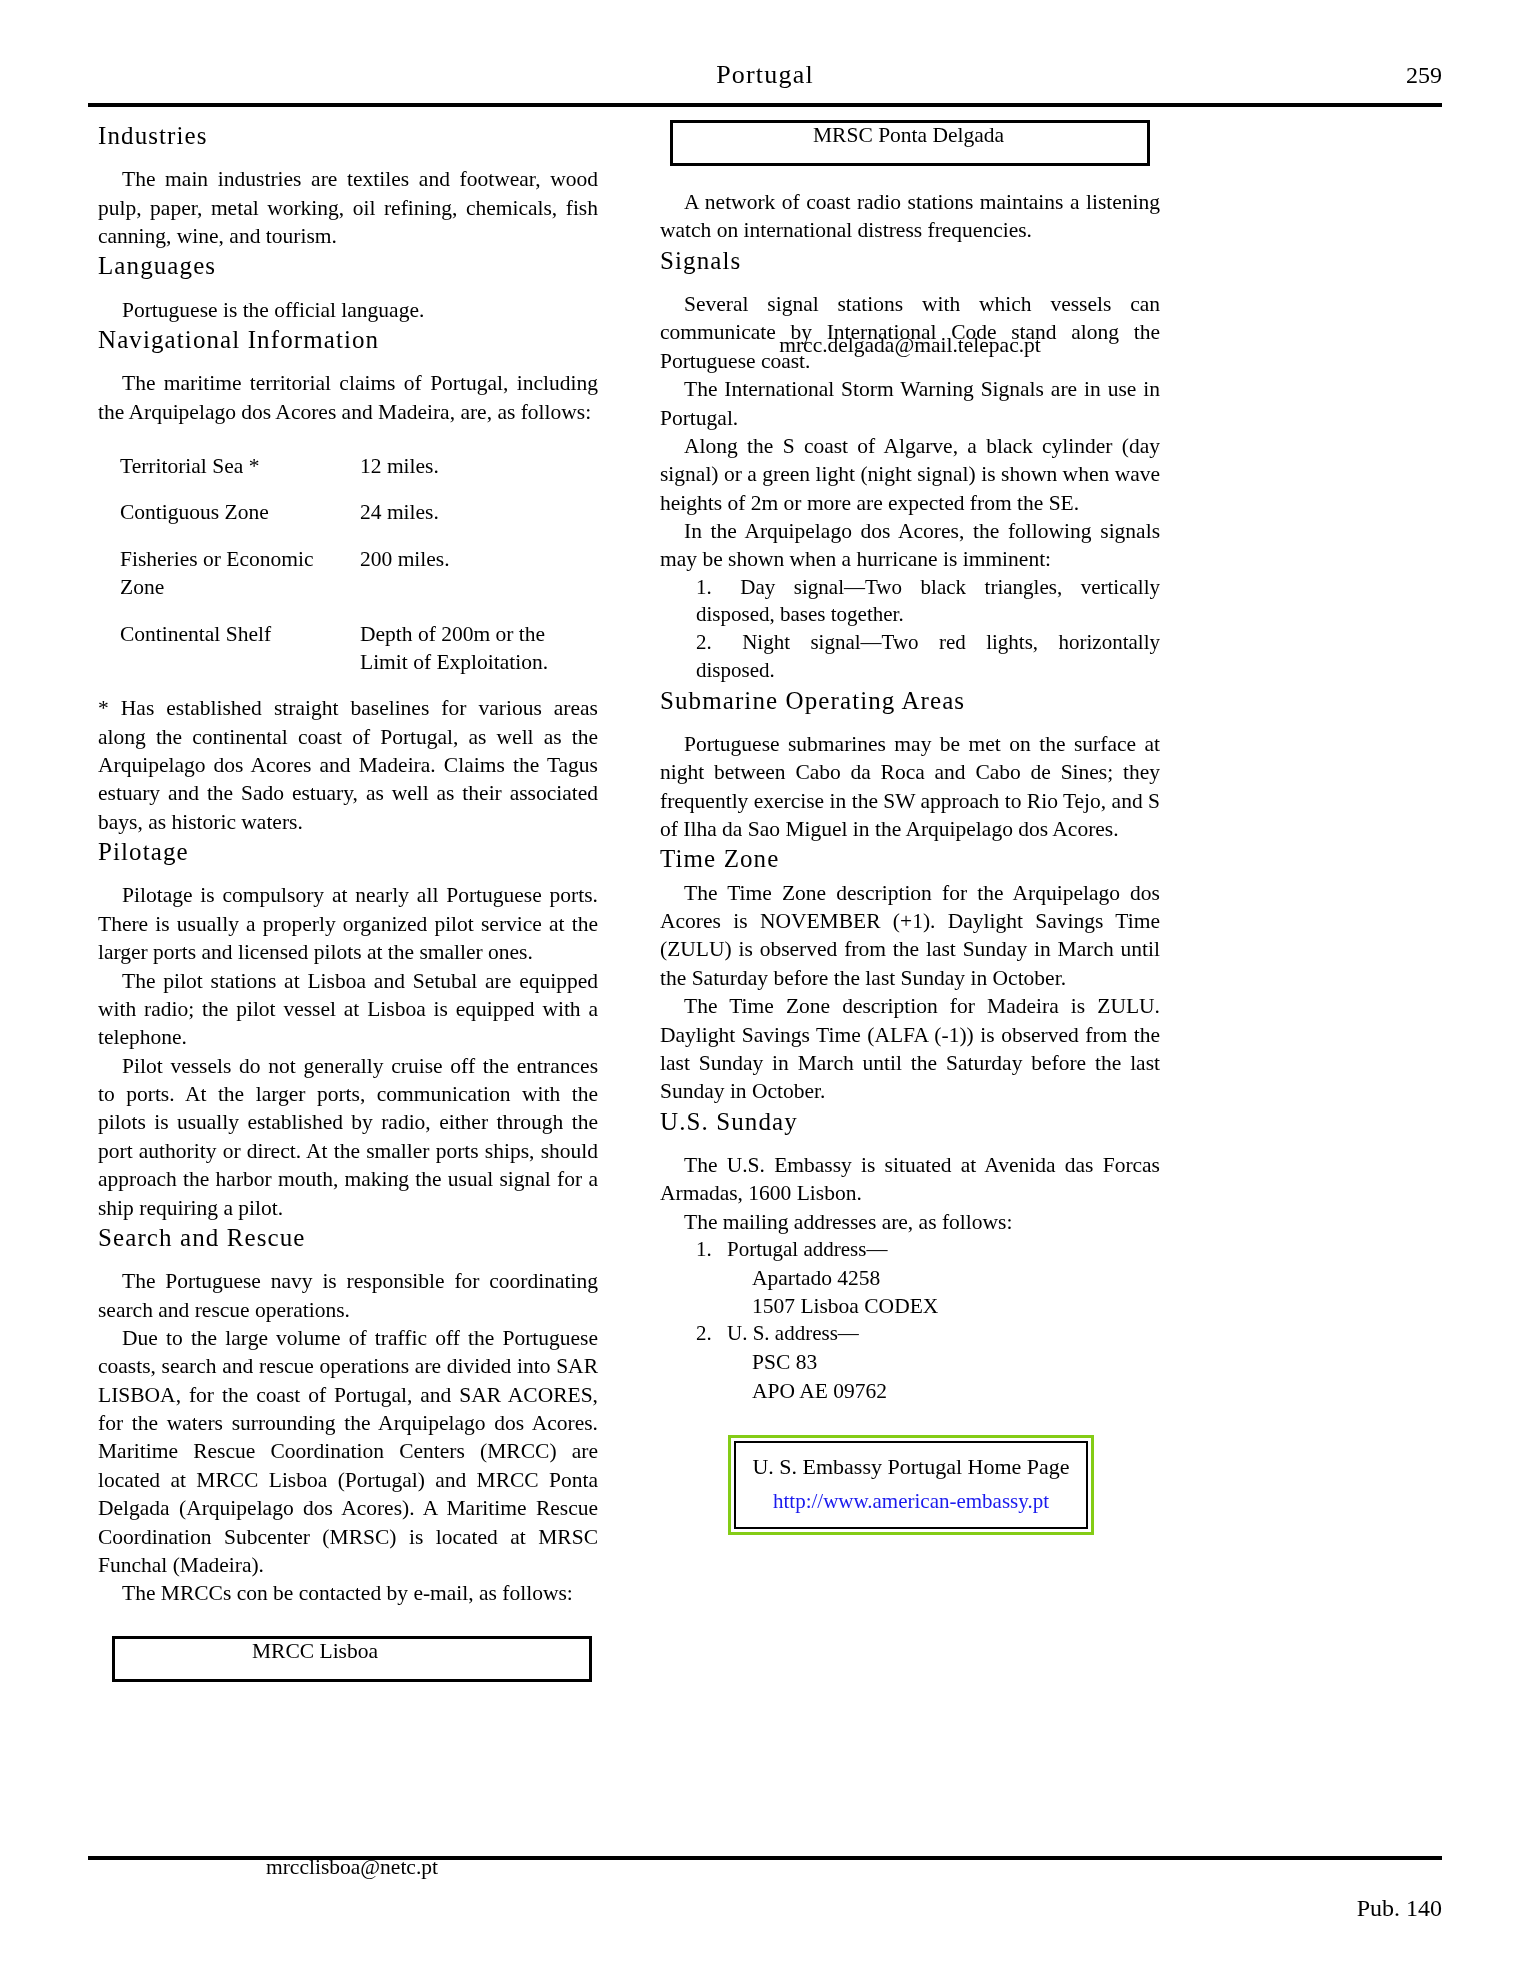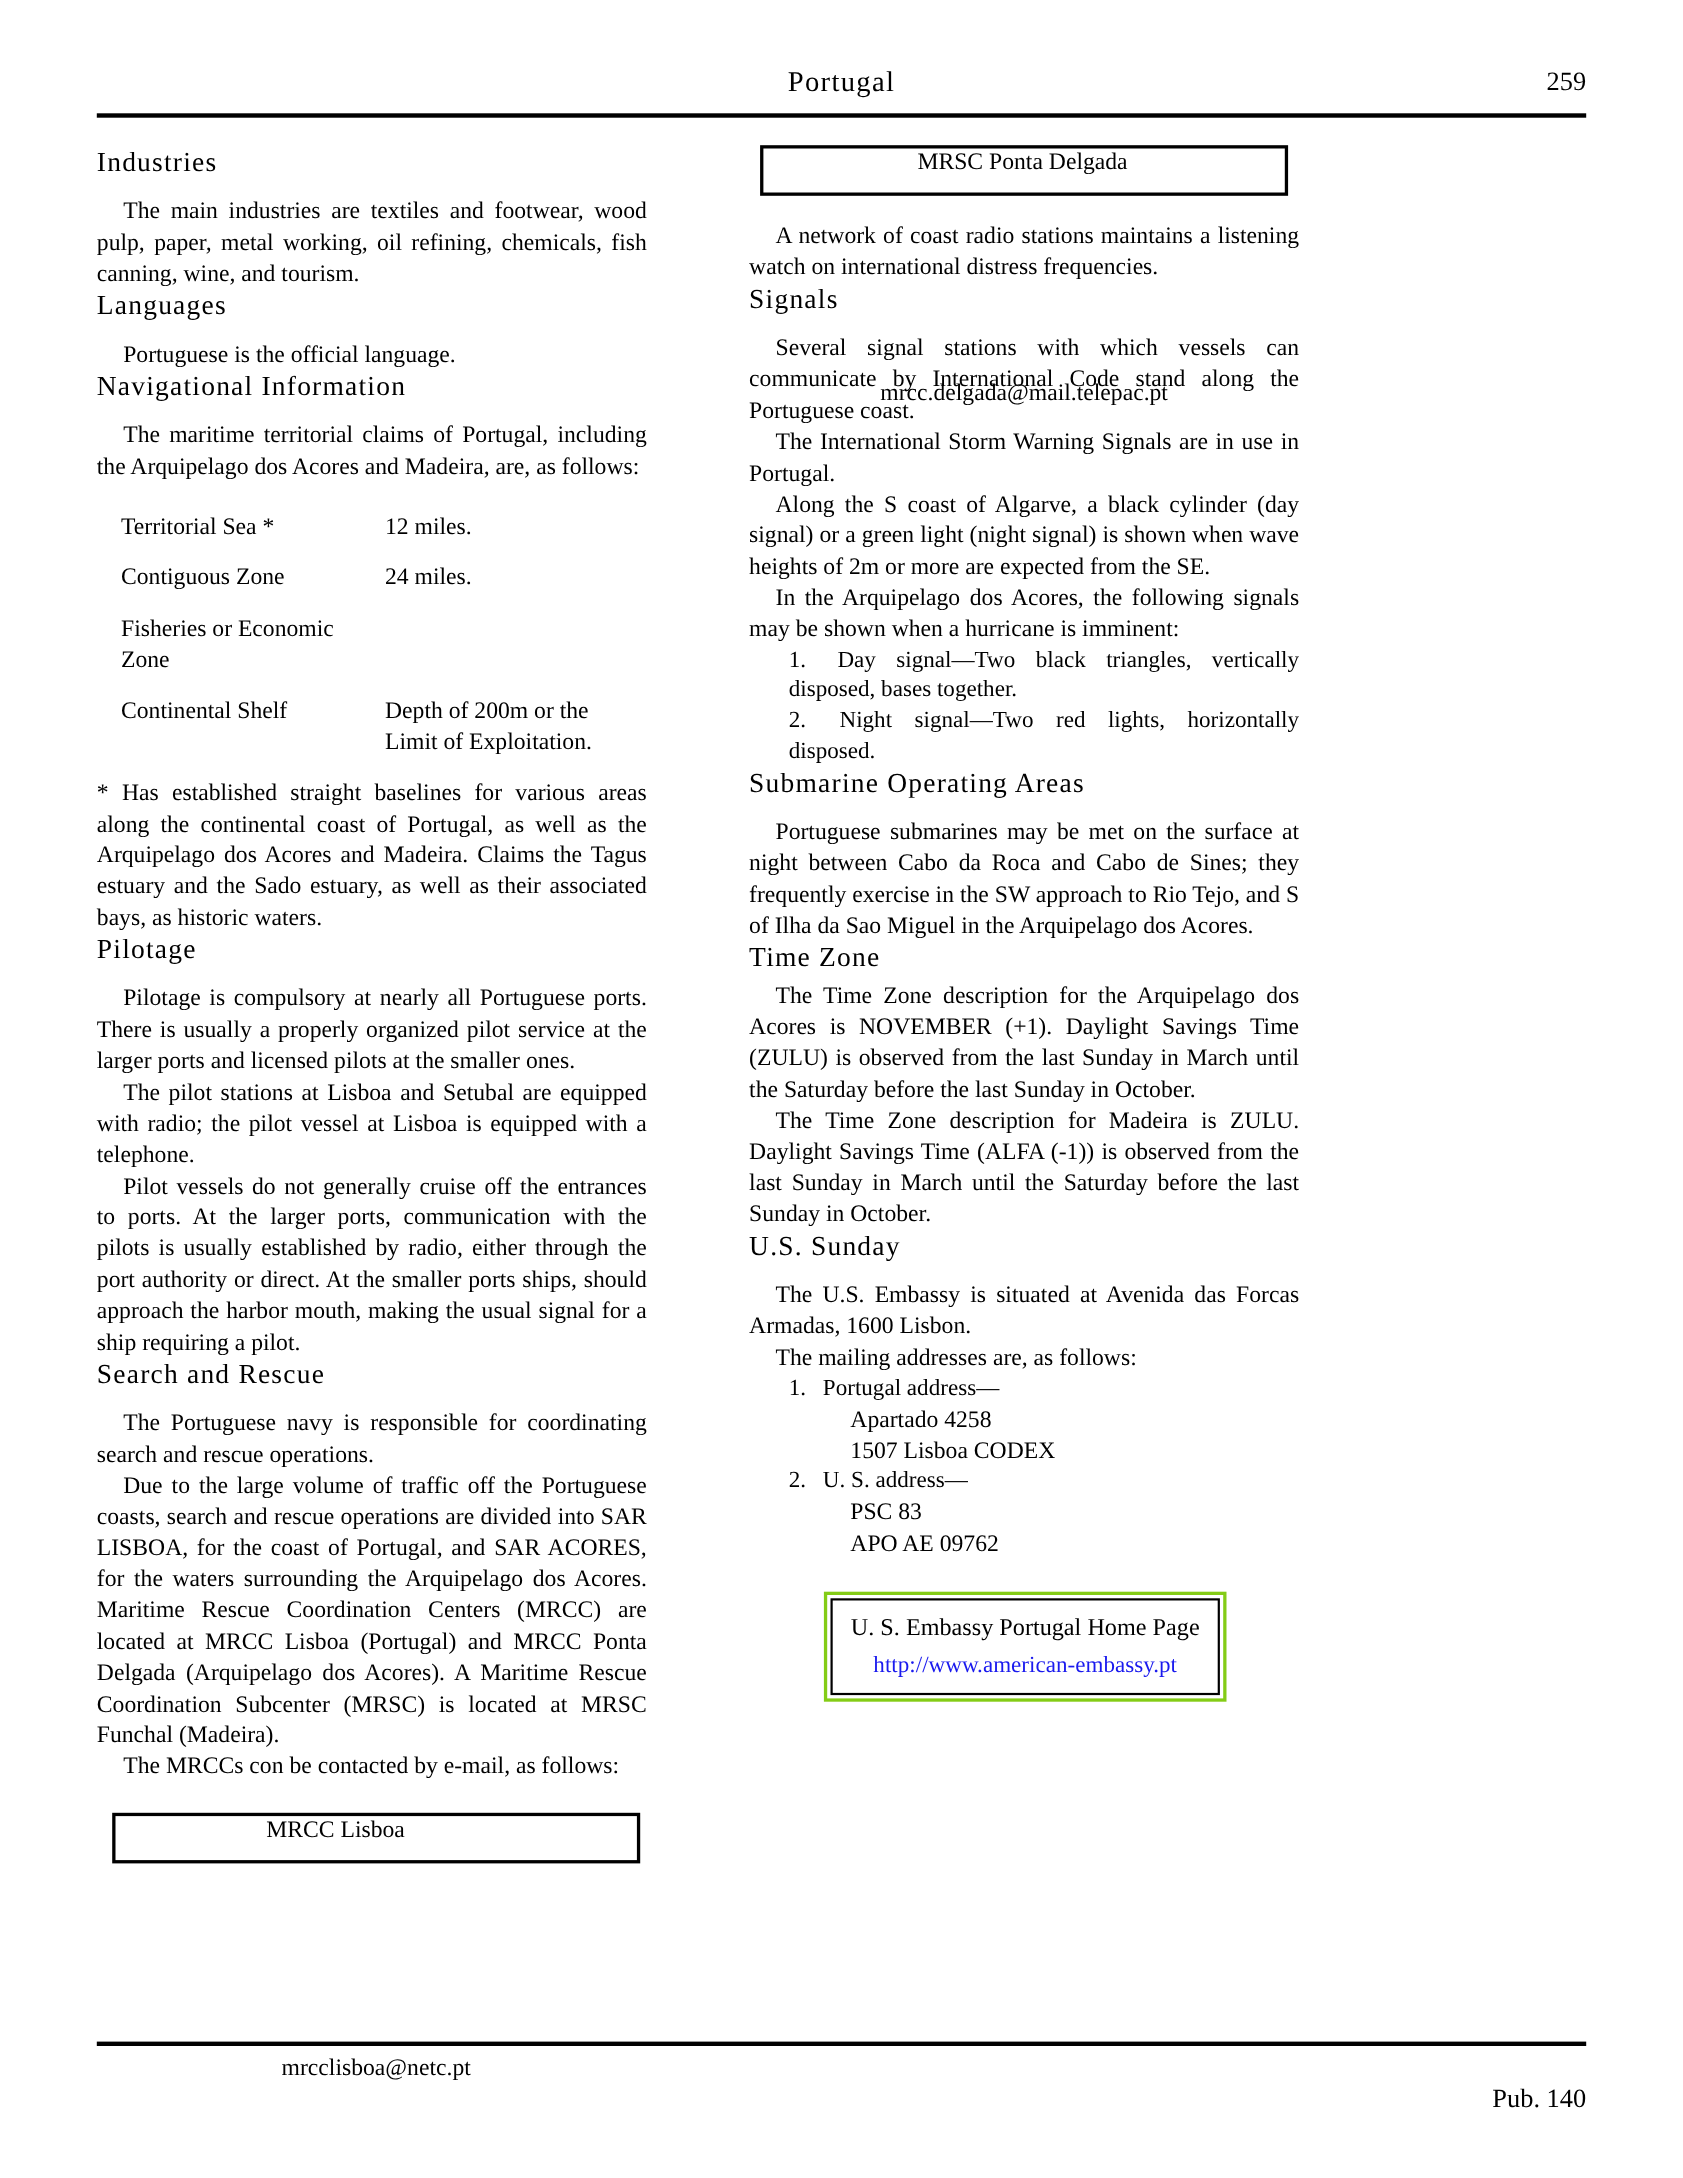"Industries" .columns { gap: 59px -> 28px; left: 88px -> 98px; margin-top: 12px -> none }
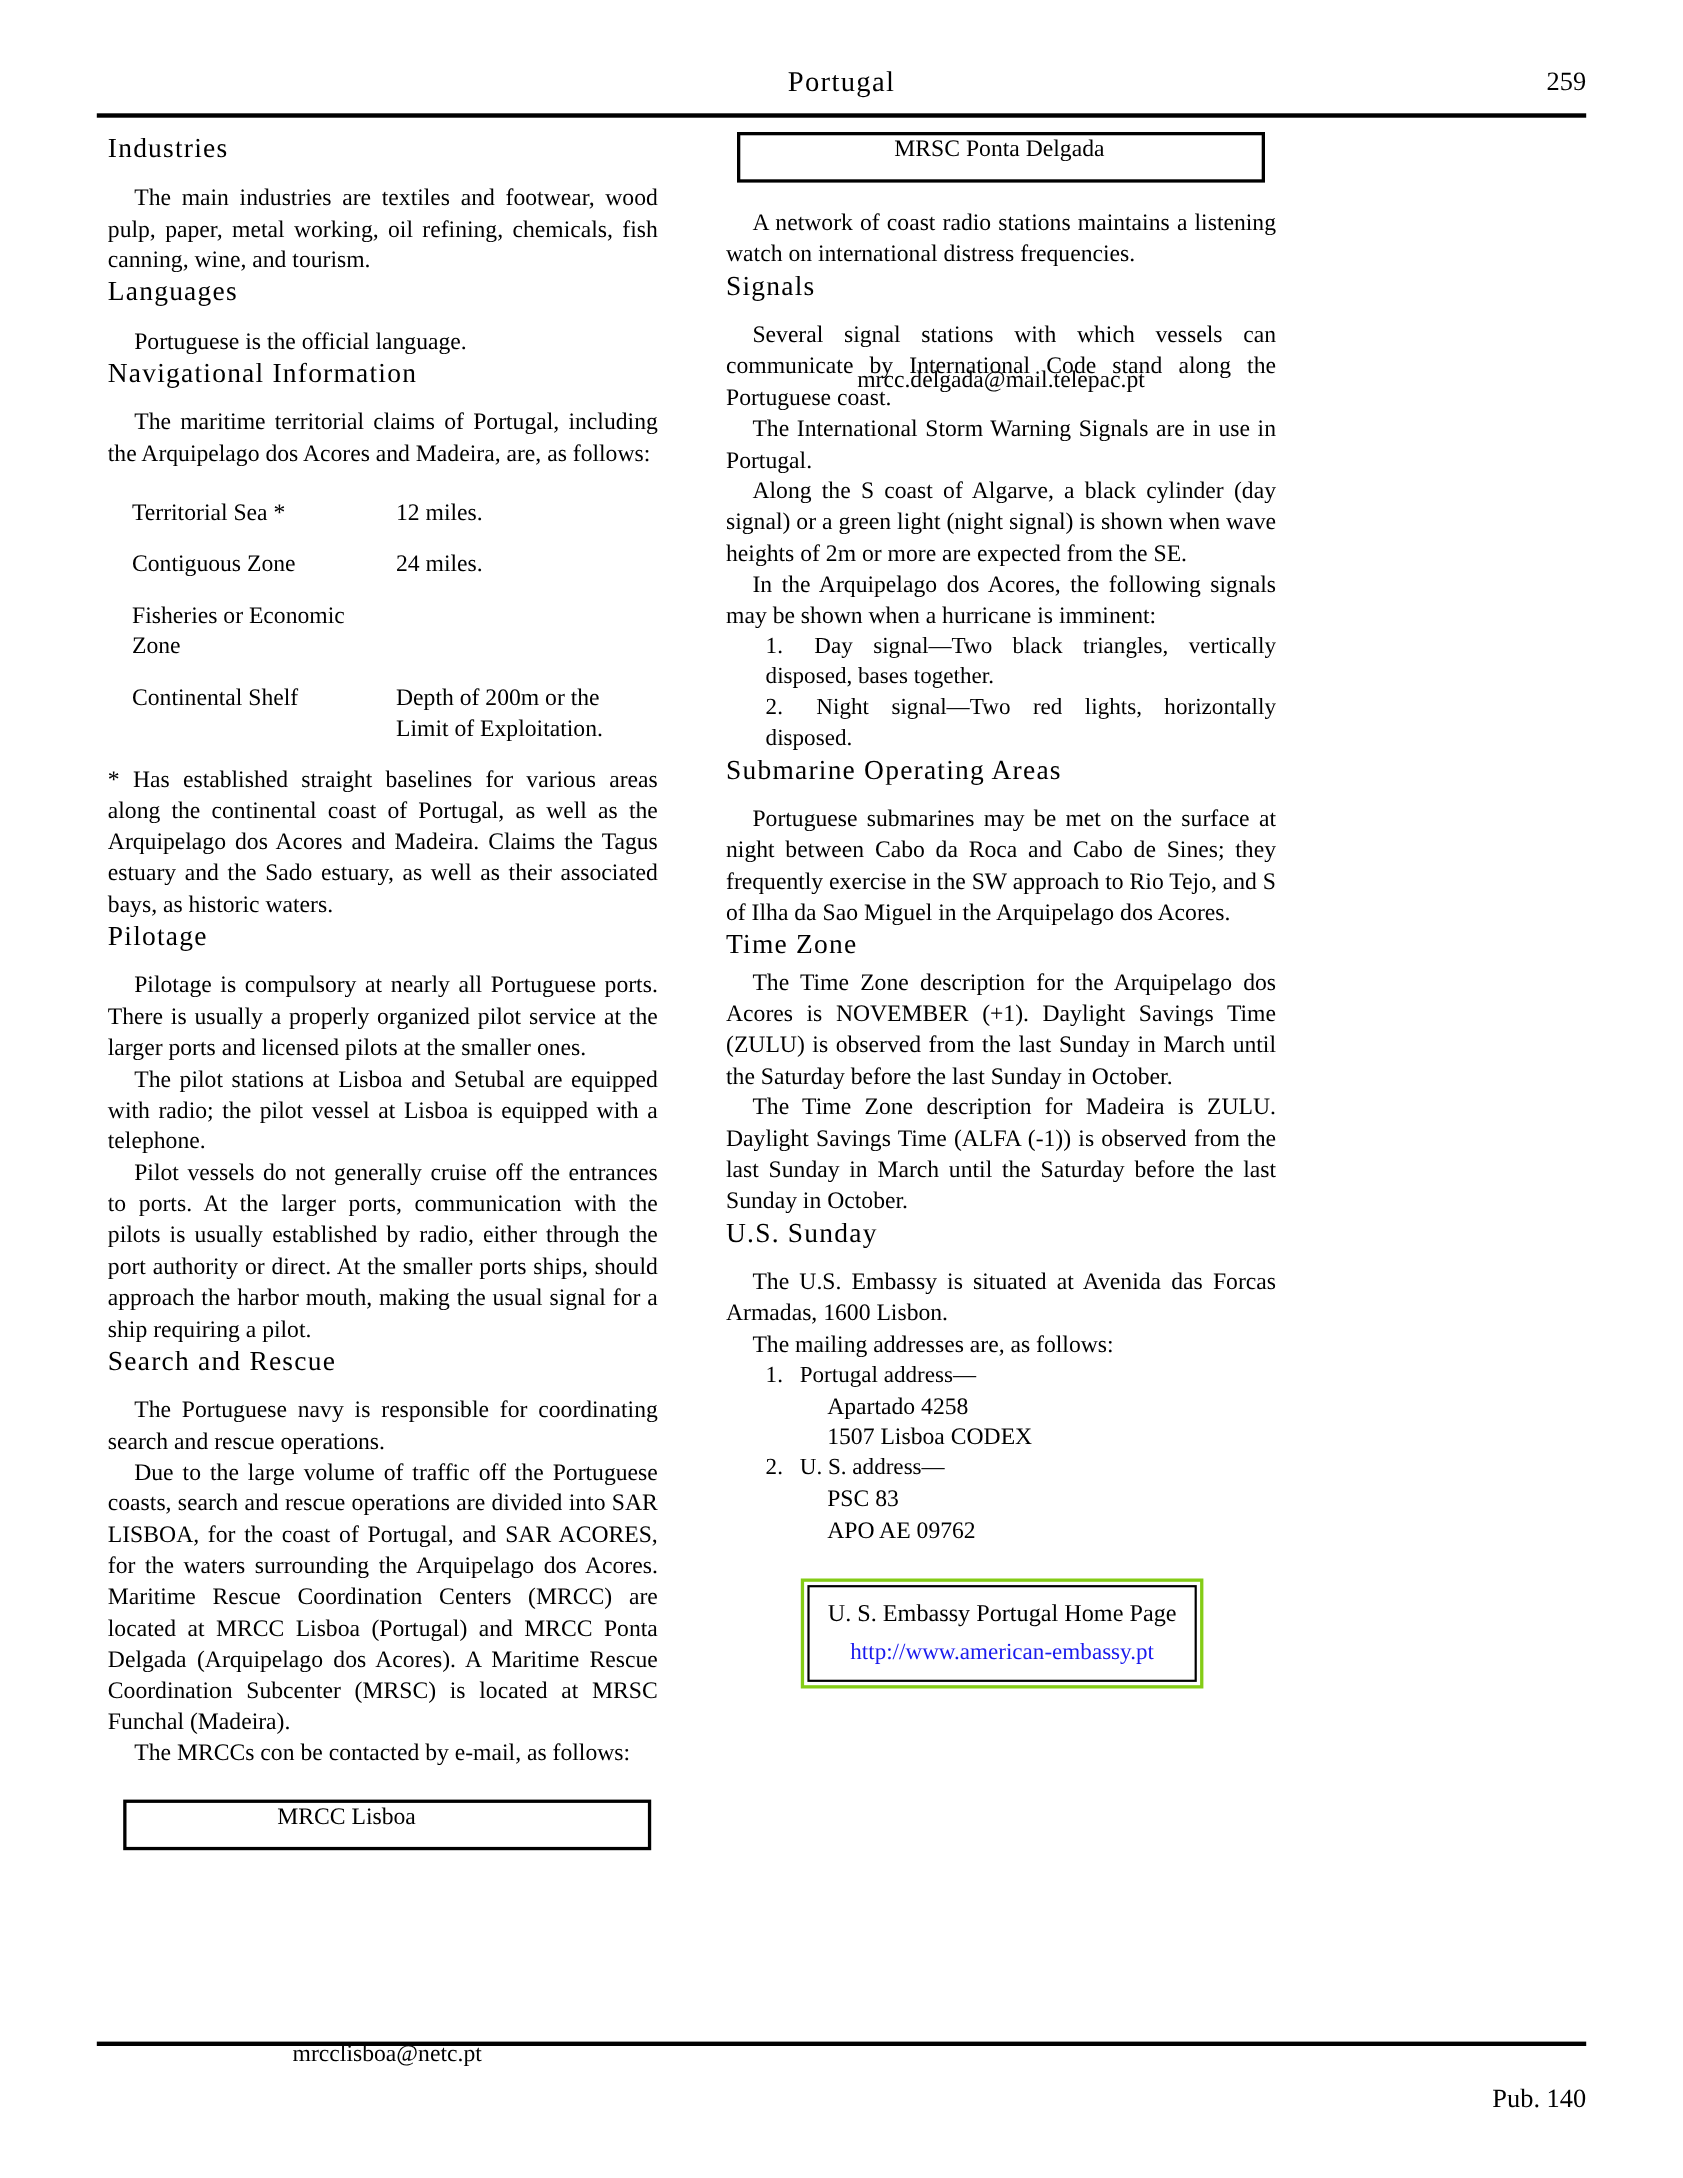"200 miles." div.claims-val { html: none -> <div>200 miles.</div> }
